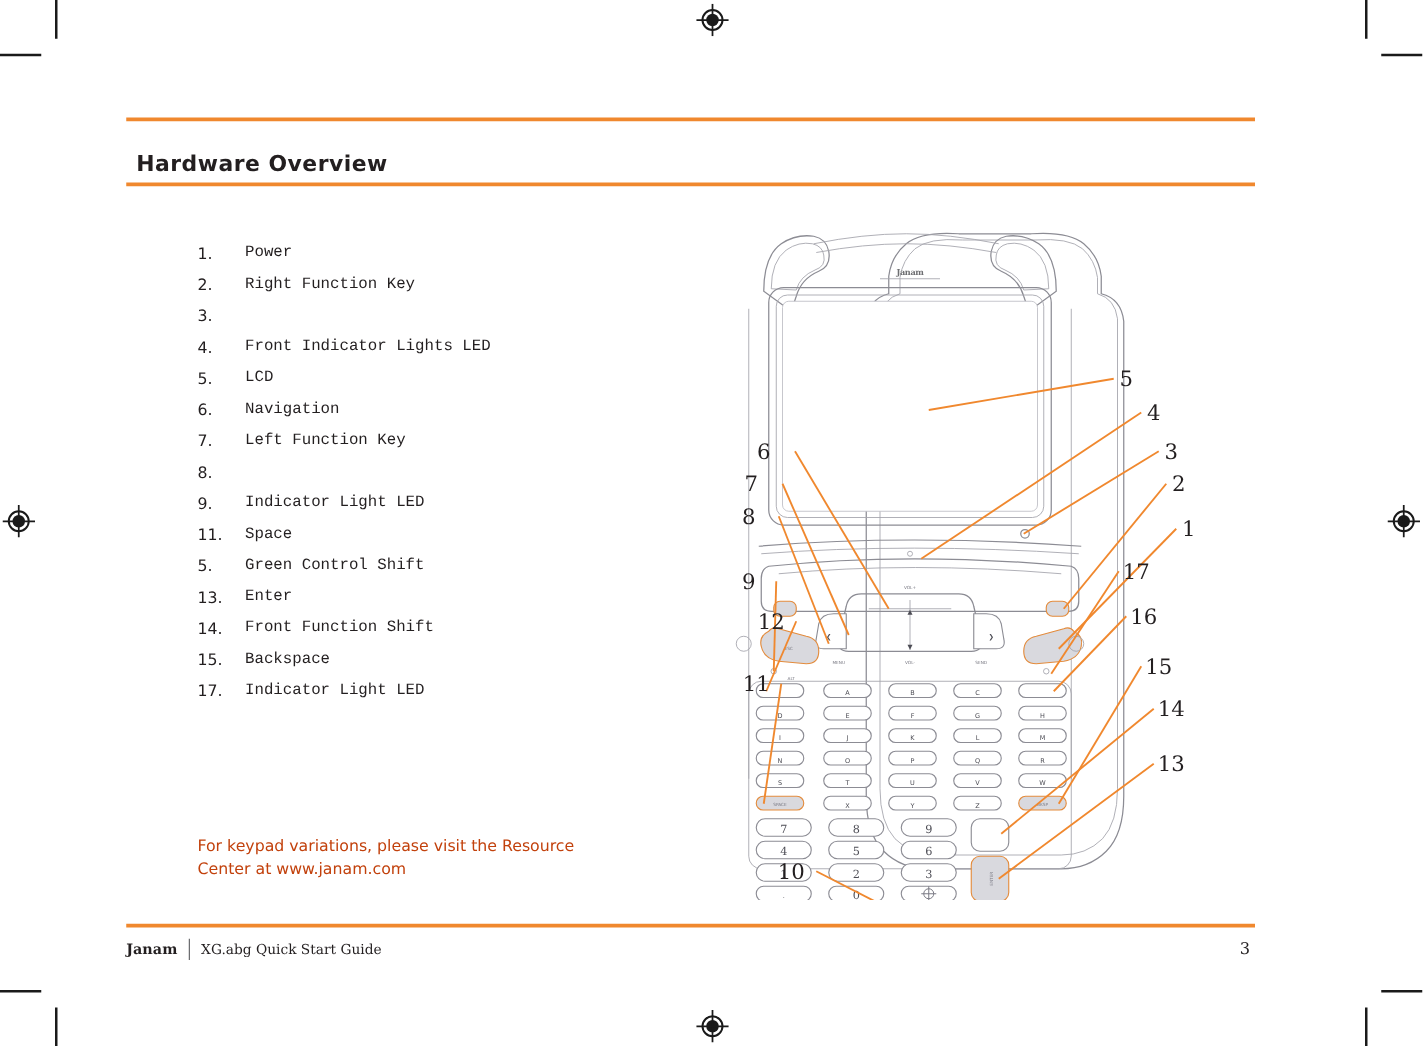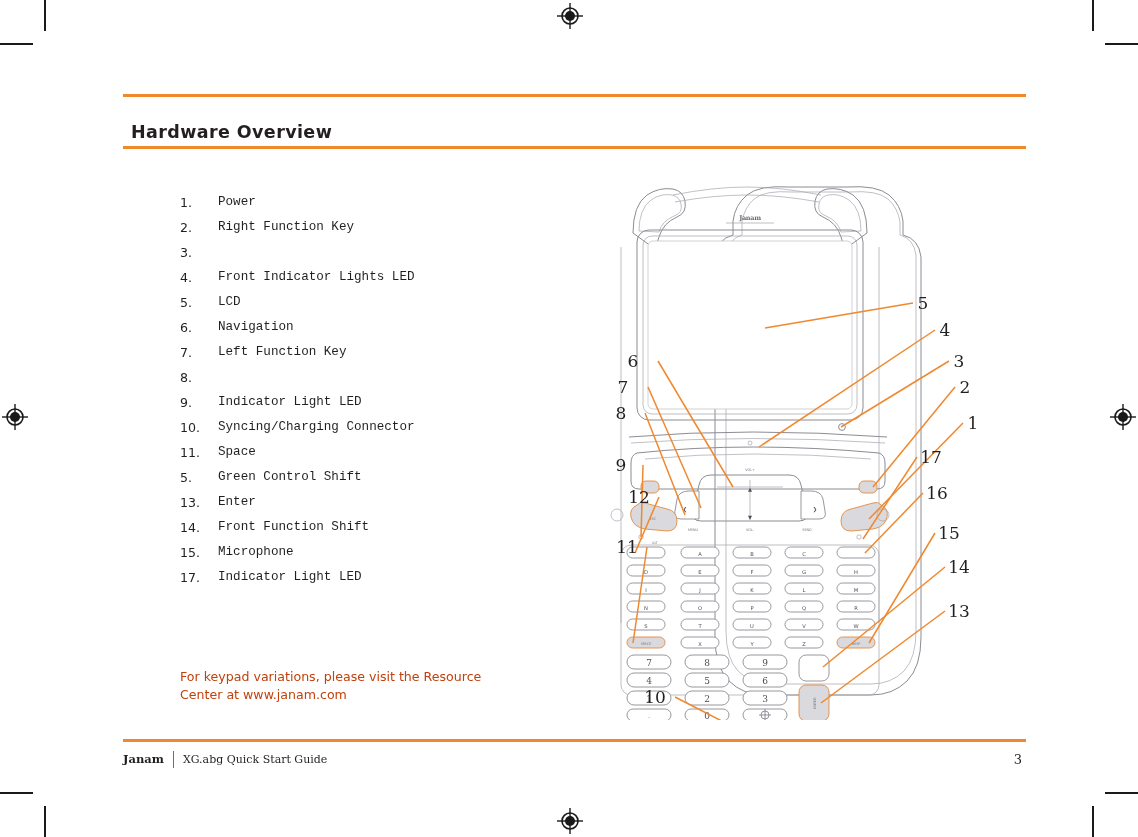"Hardware Overview" .page { left: 123px -> 101px }
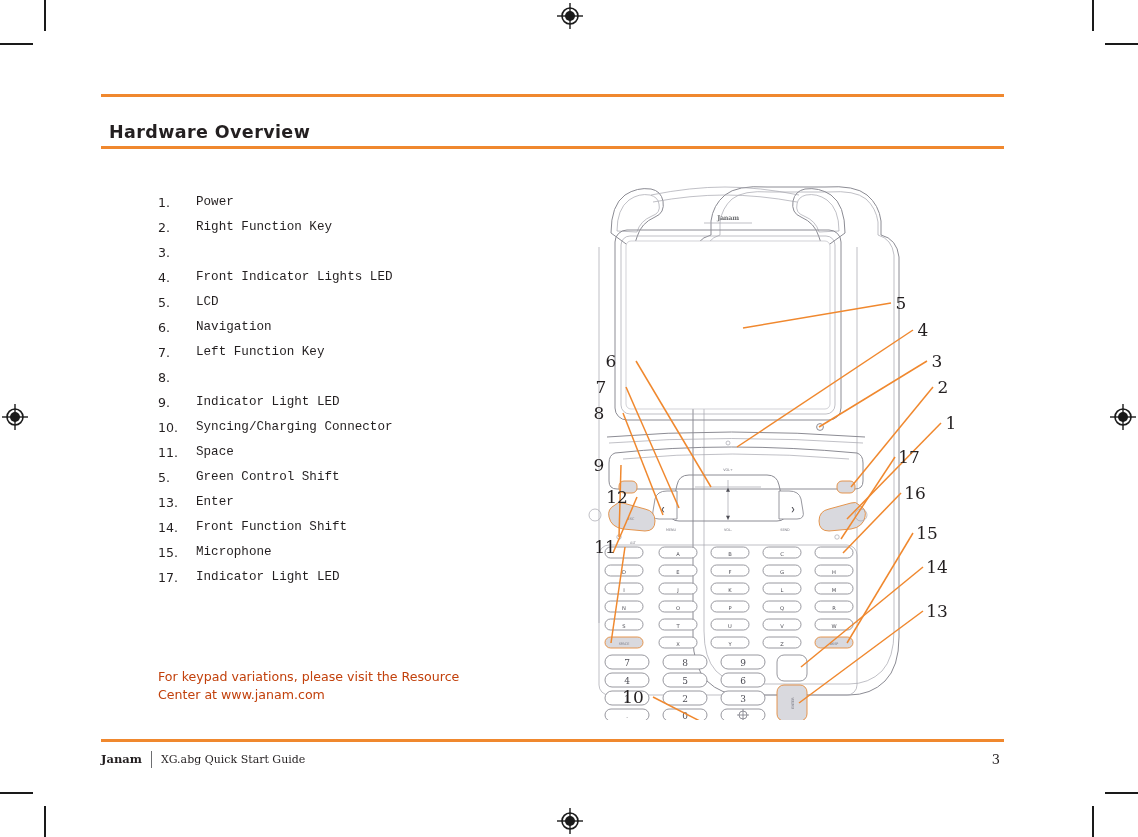"10." li { html: <li> <span>10.</span> <span>Syncing/Charging Connector</span> </li> -> none }
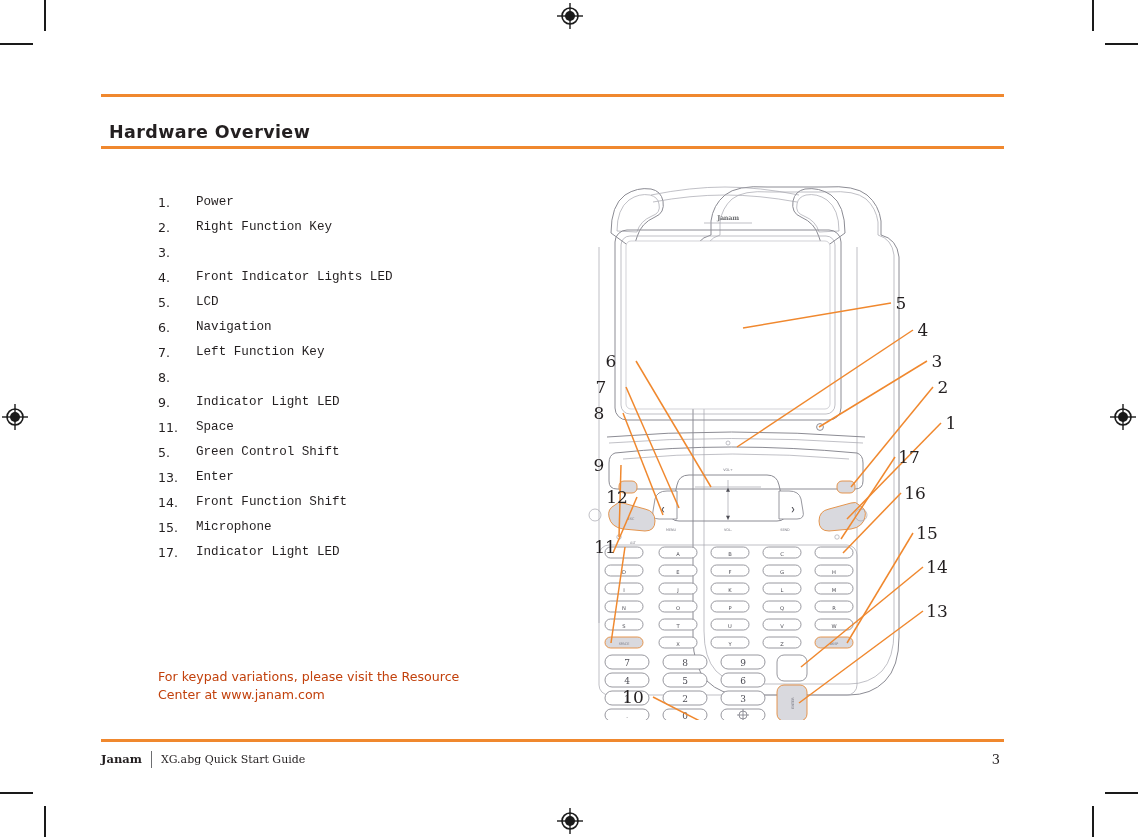"Microphone" span.li-label { text: Microphone -> Backspace }
